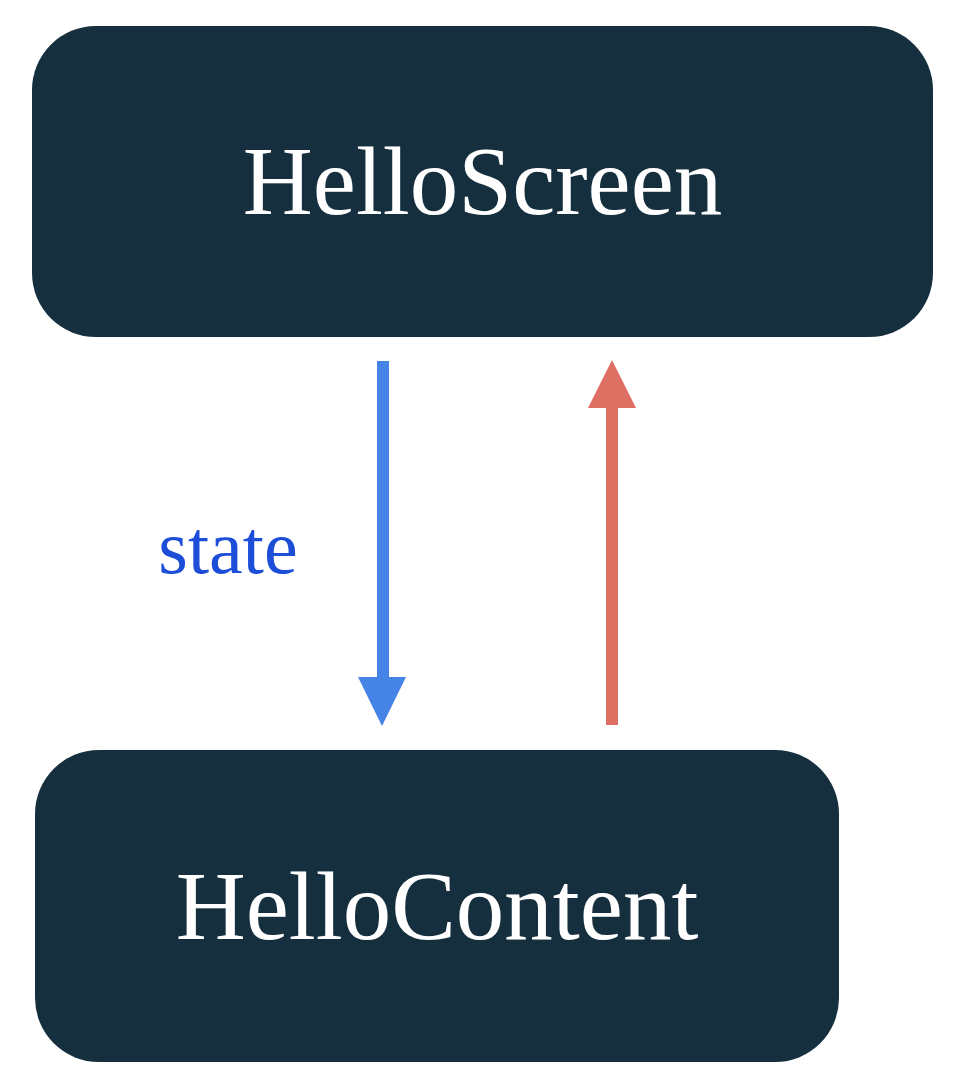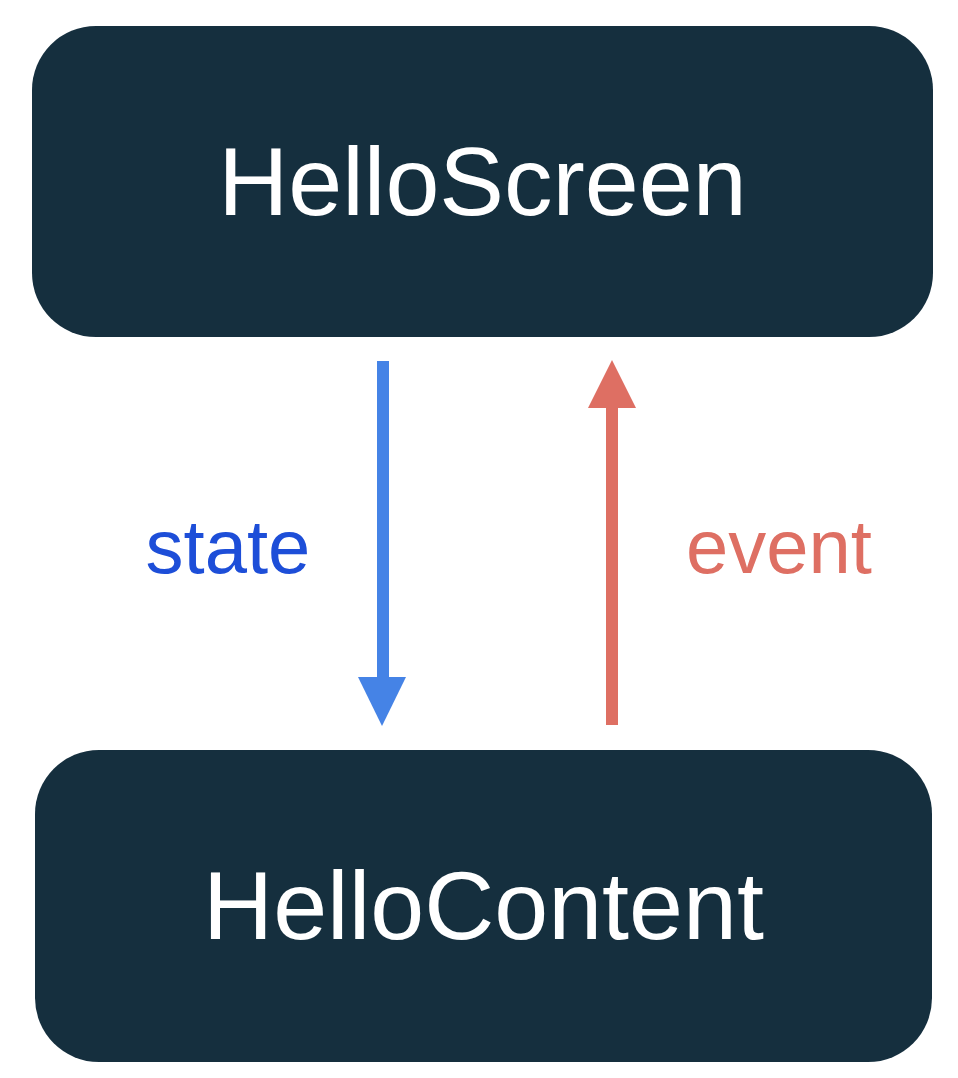"HelloScreen" .canvas { font-family: Liberation Sans, sans-serif -> Liberation Serif, serif }
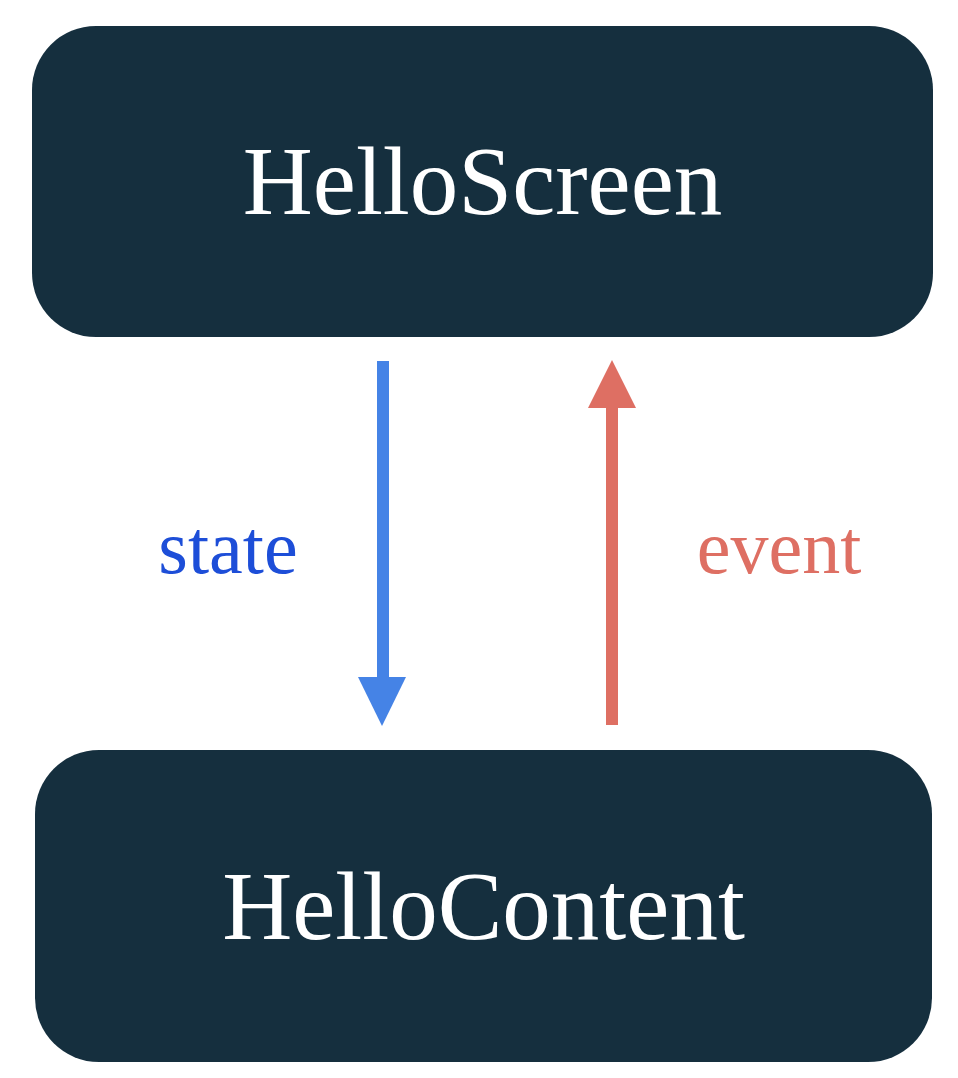"event" div.edge-label { html: <div>event</div> -> none }
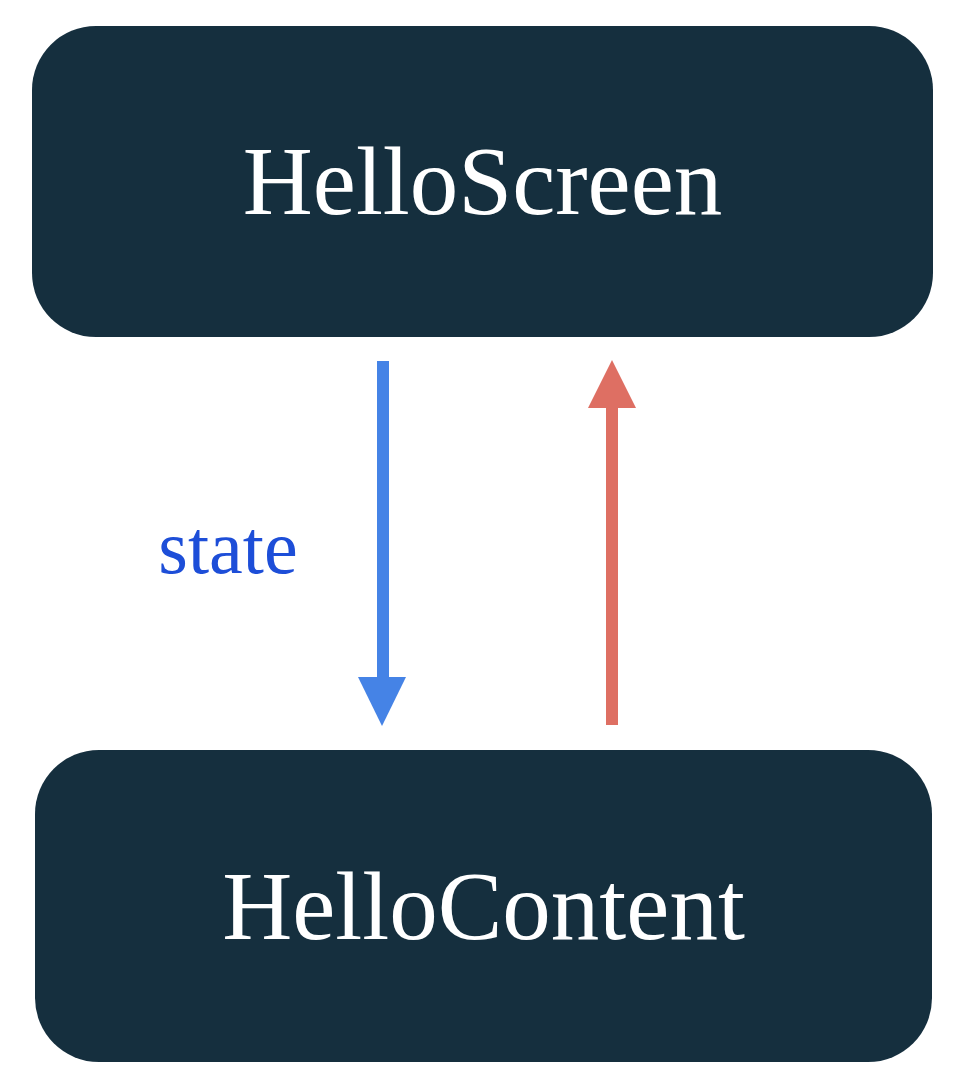"HelloContent" .box-bottom { width: 897px -> 804px }
